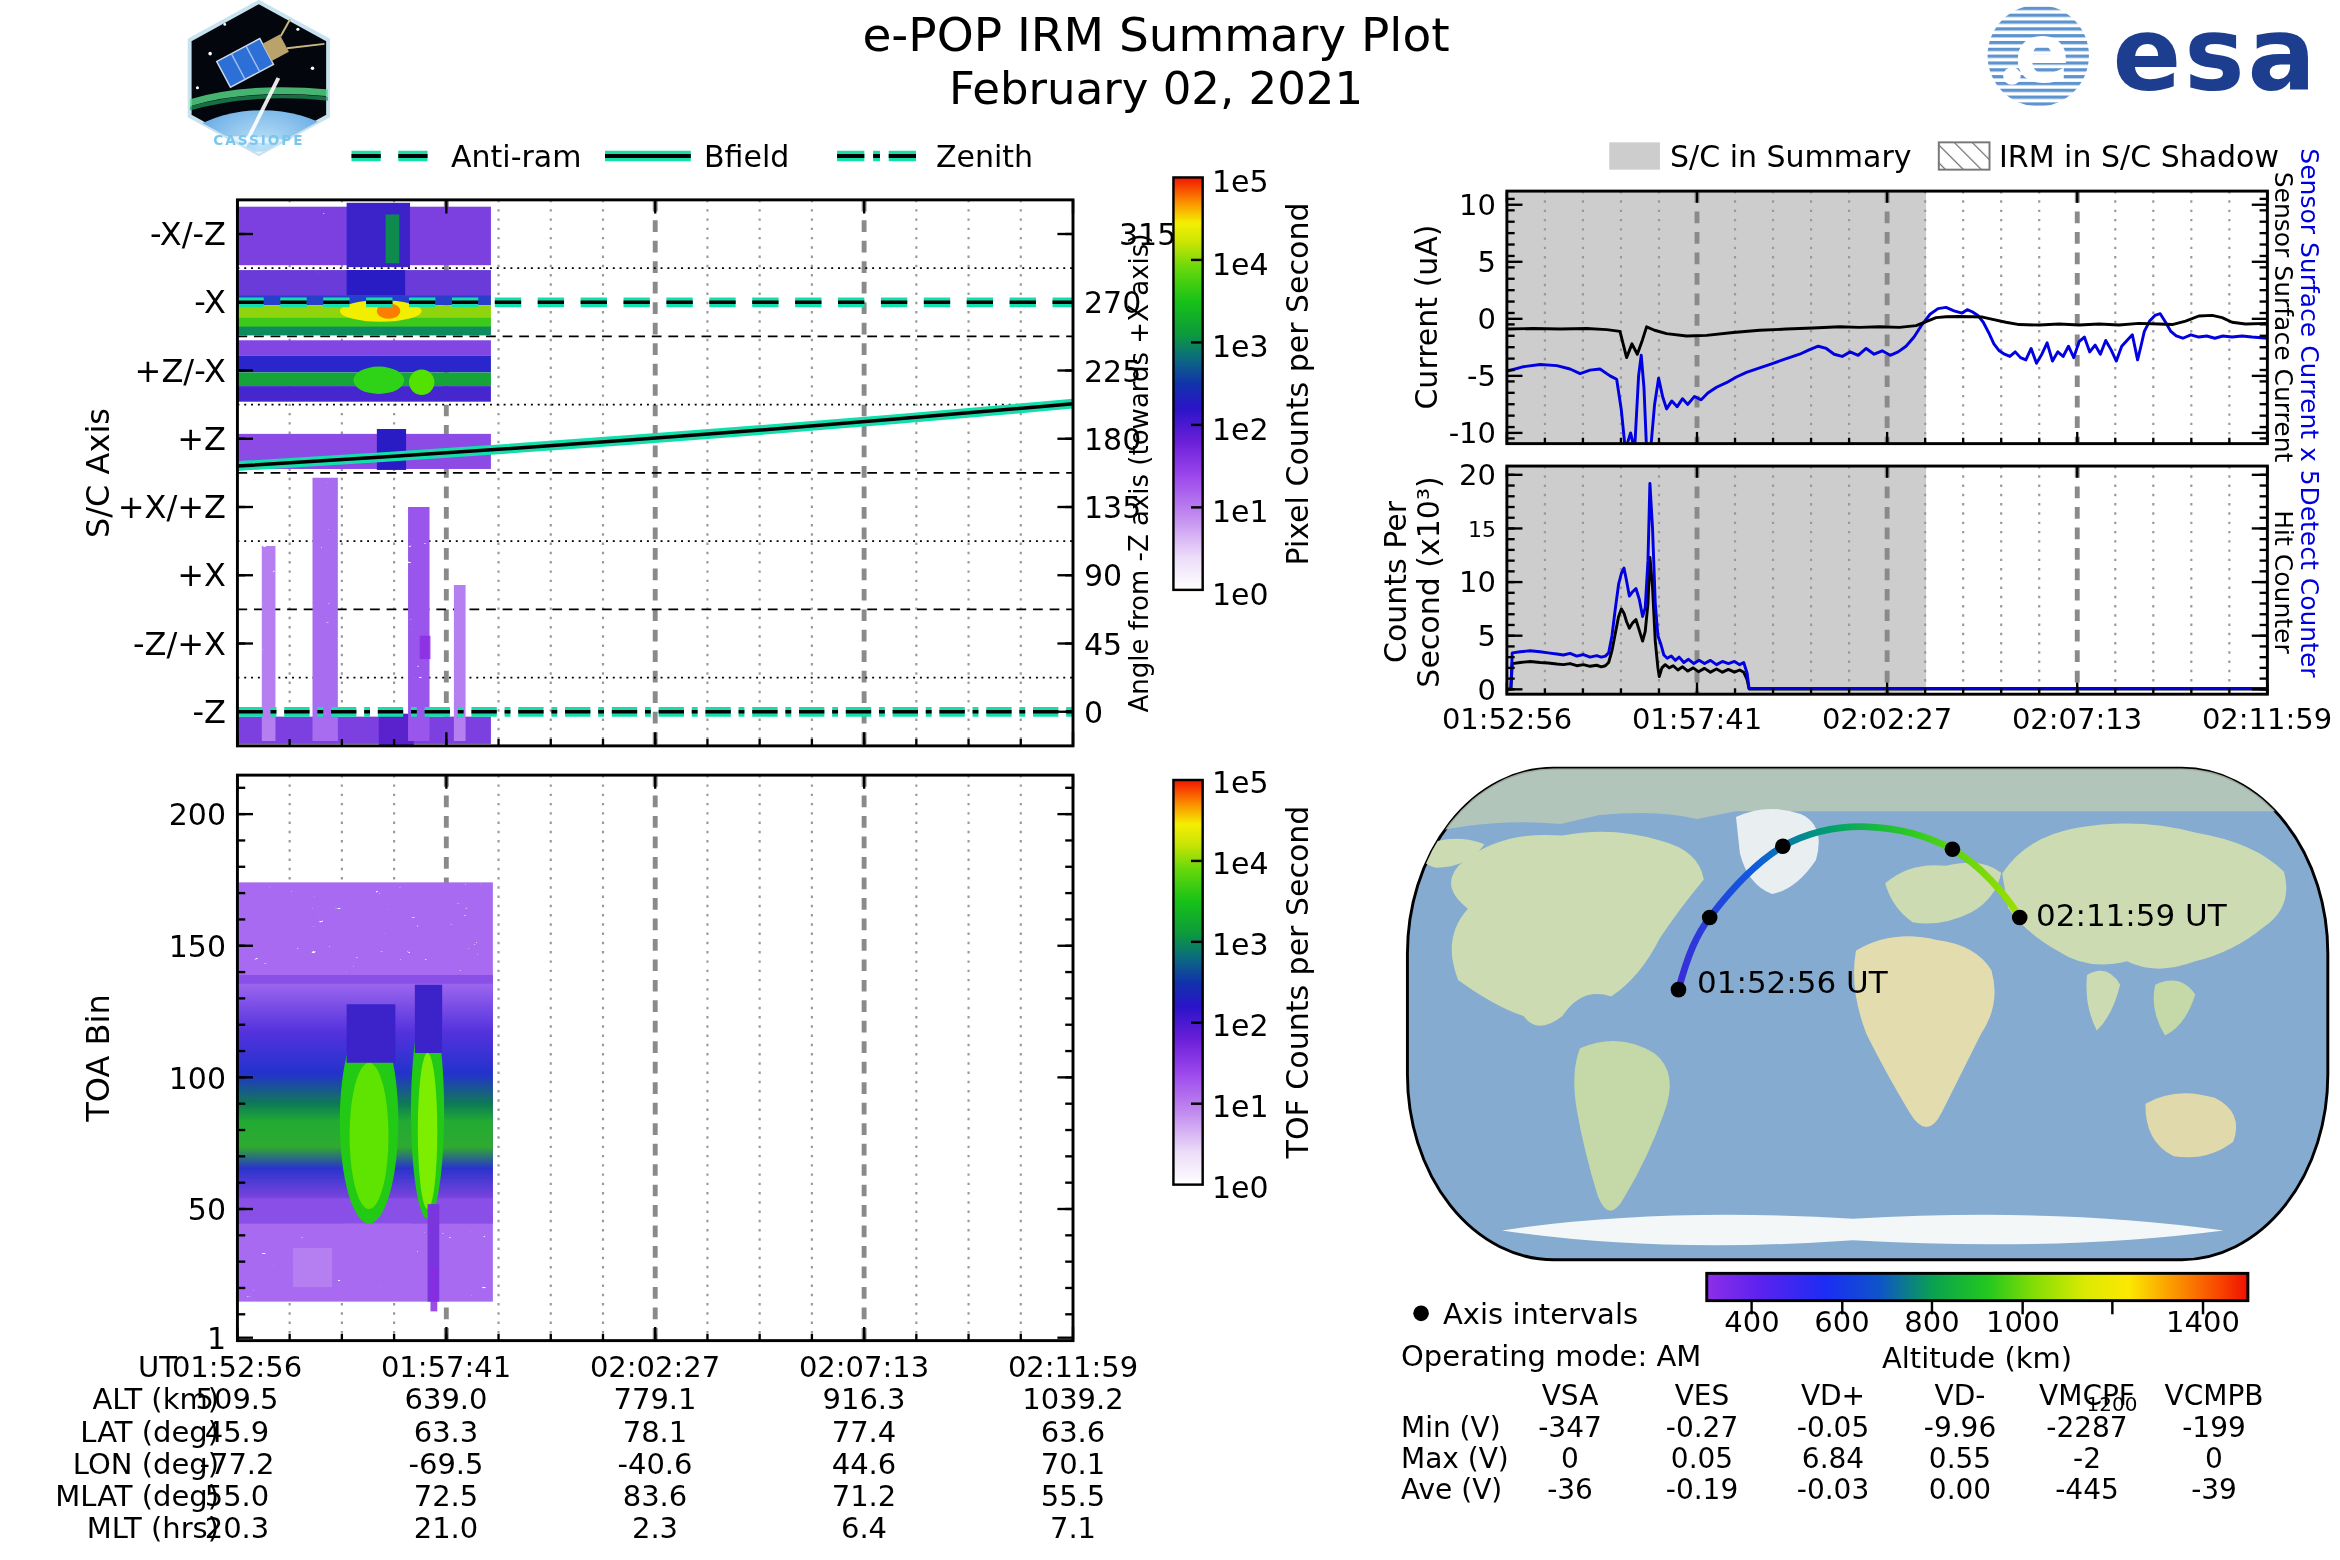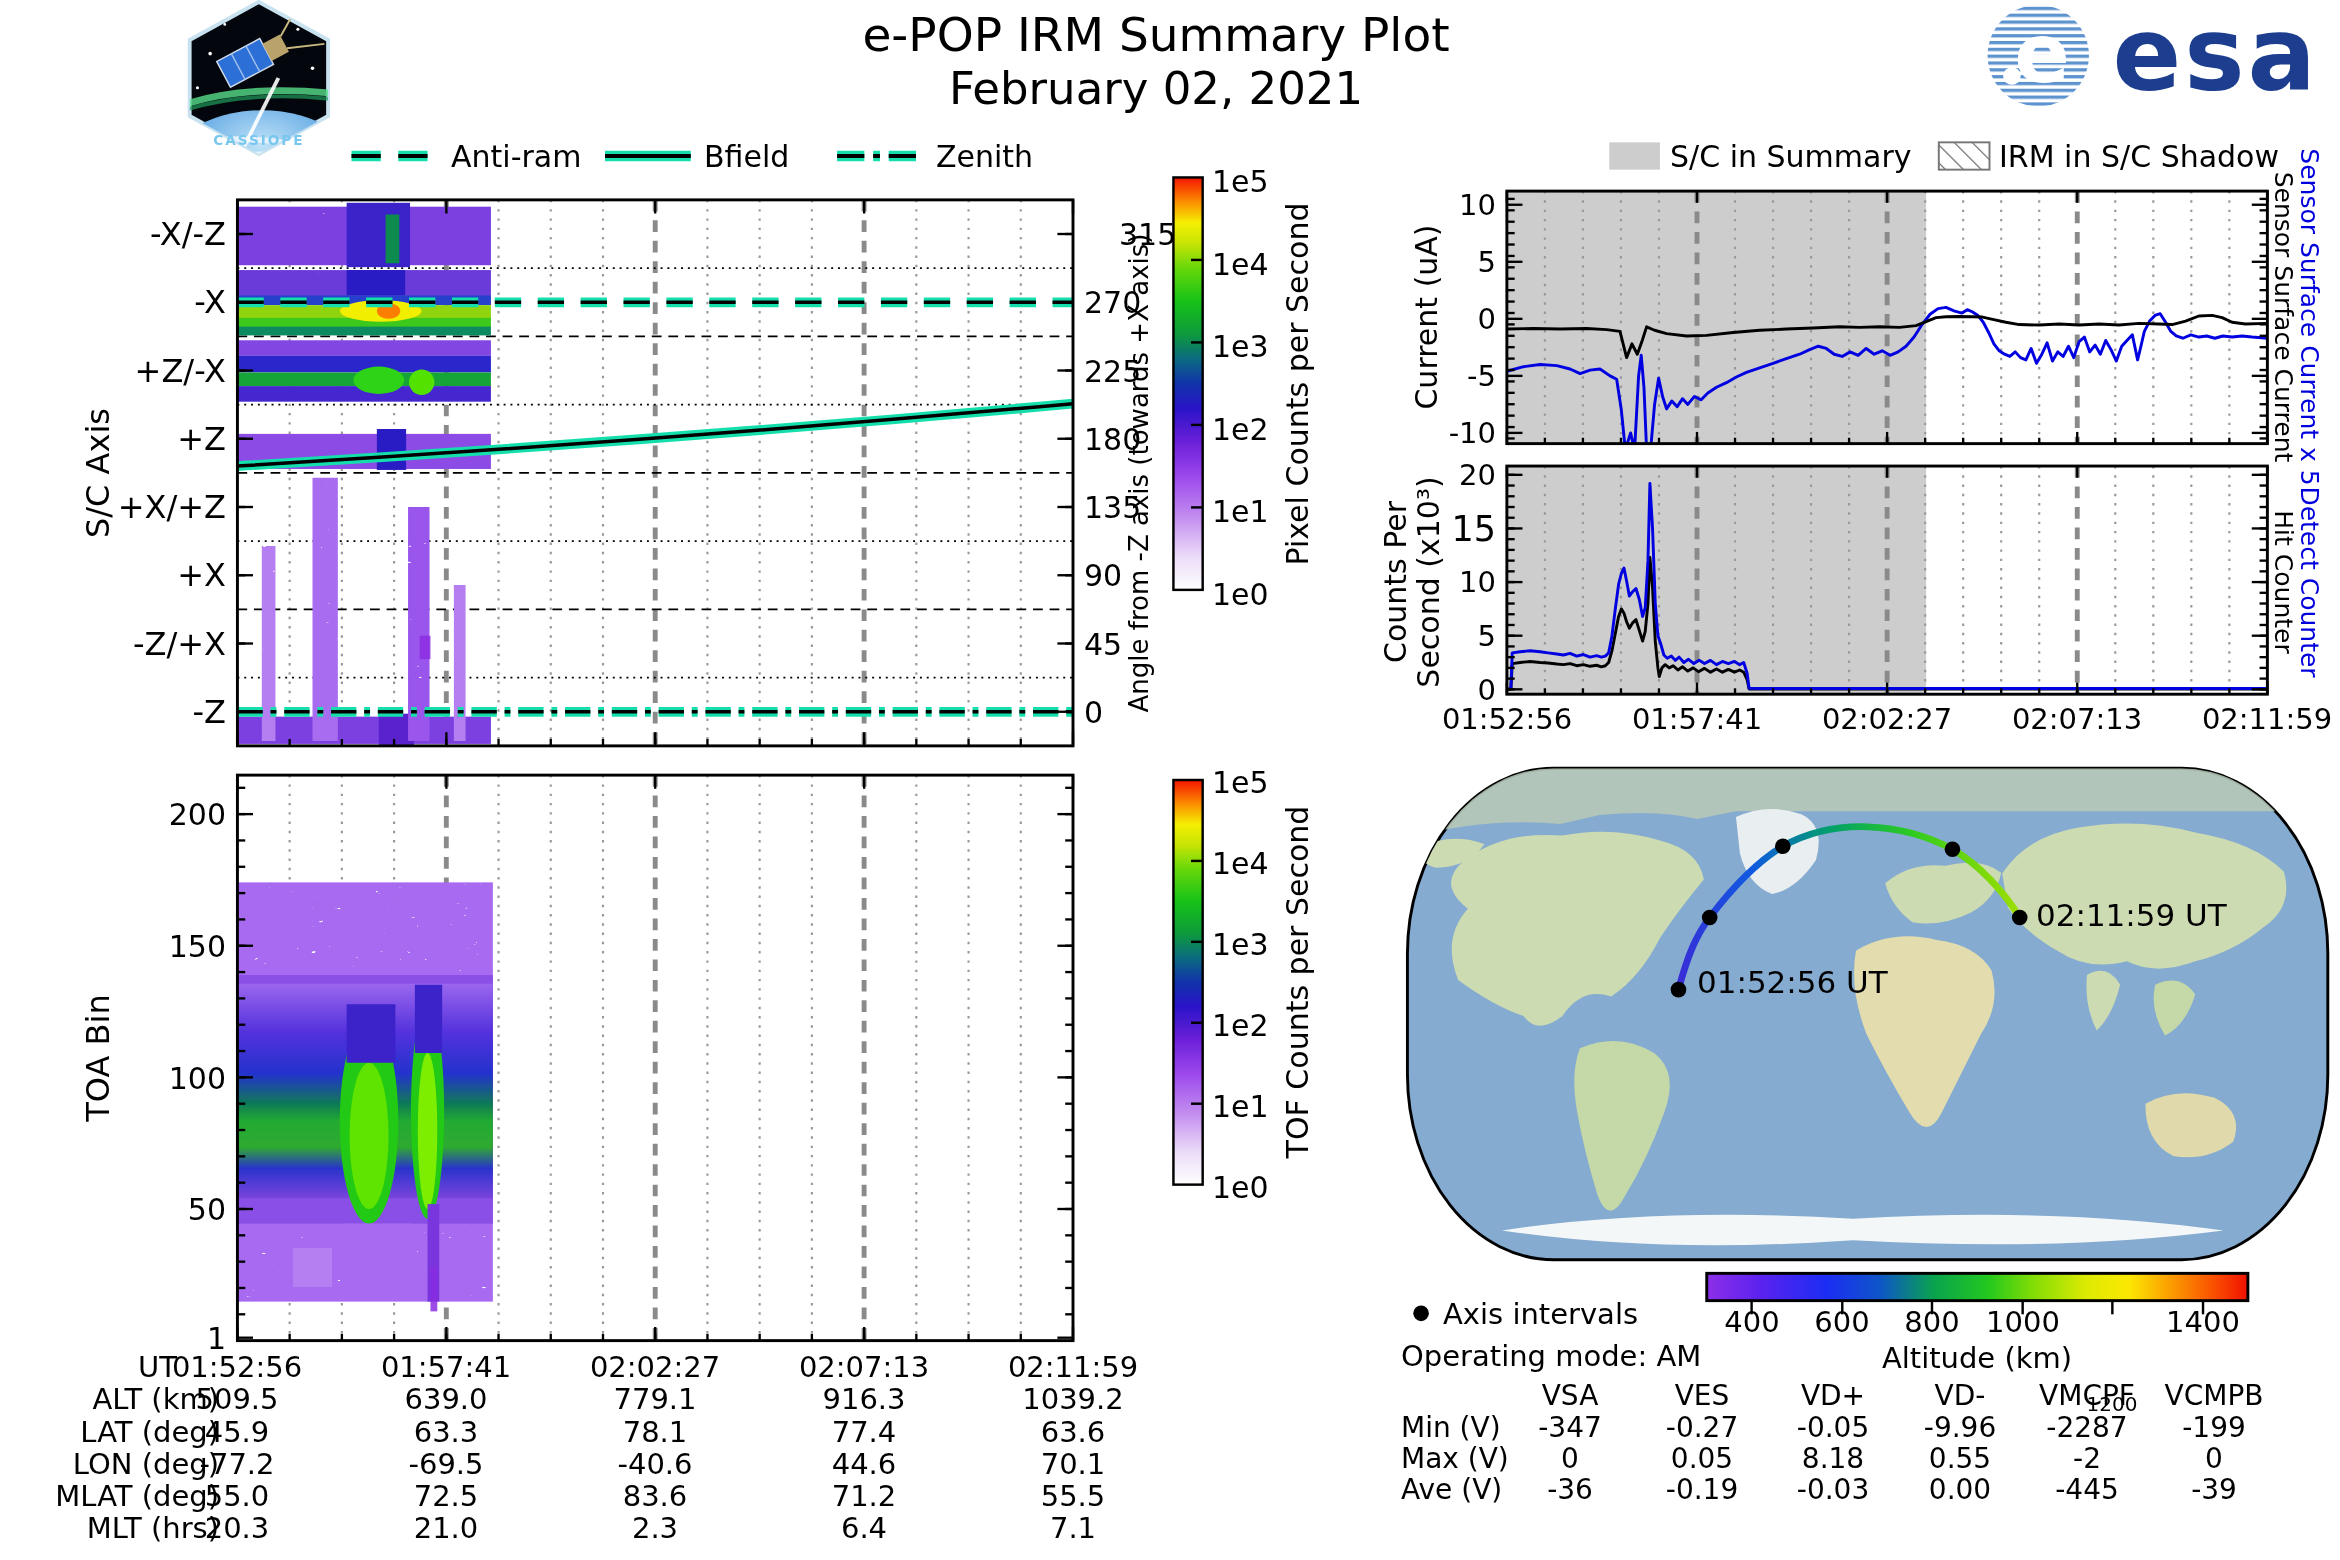"15" div.lbl { font-size: 35px -> 22px }
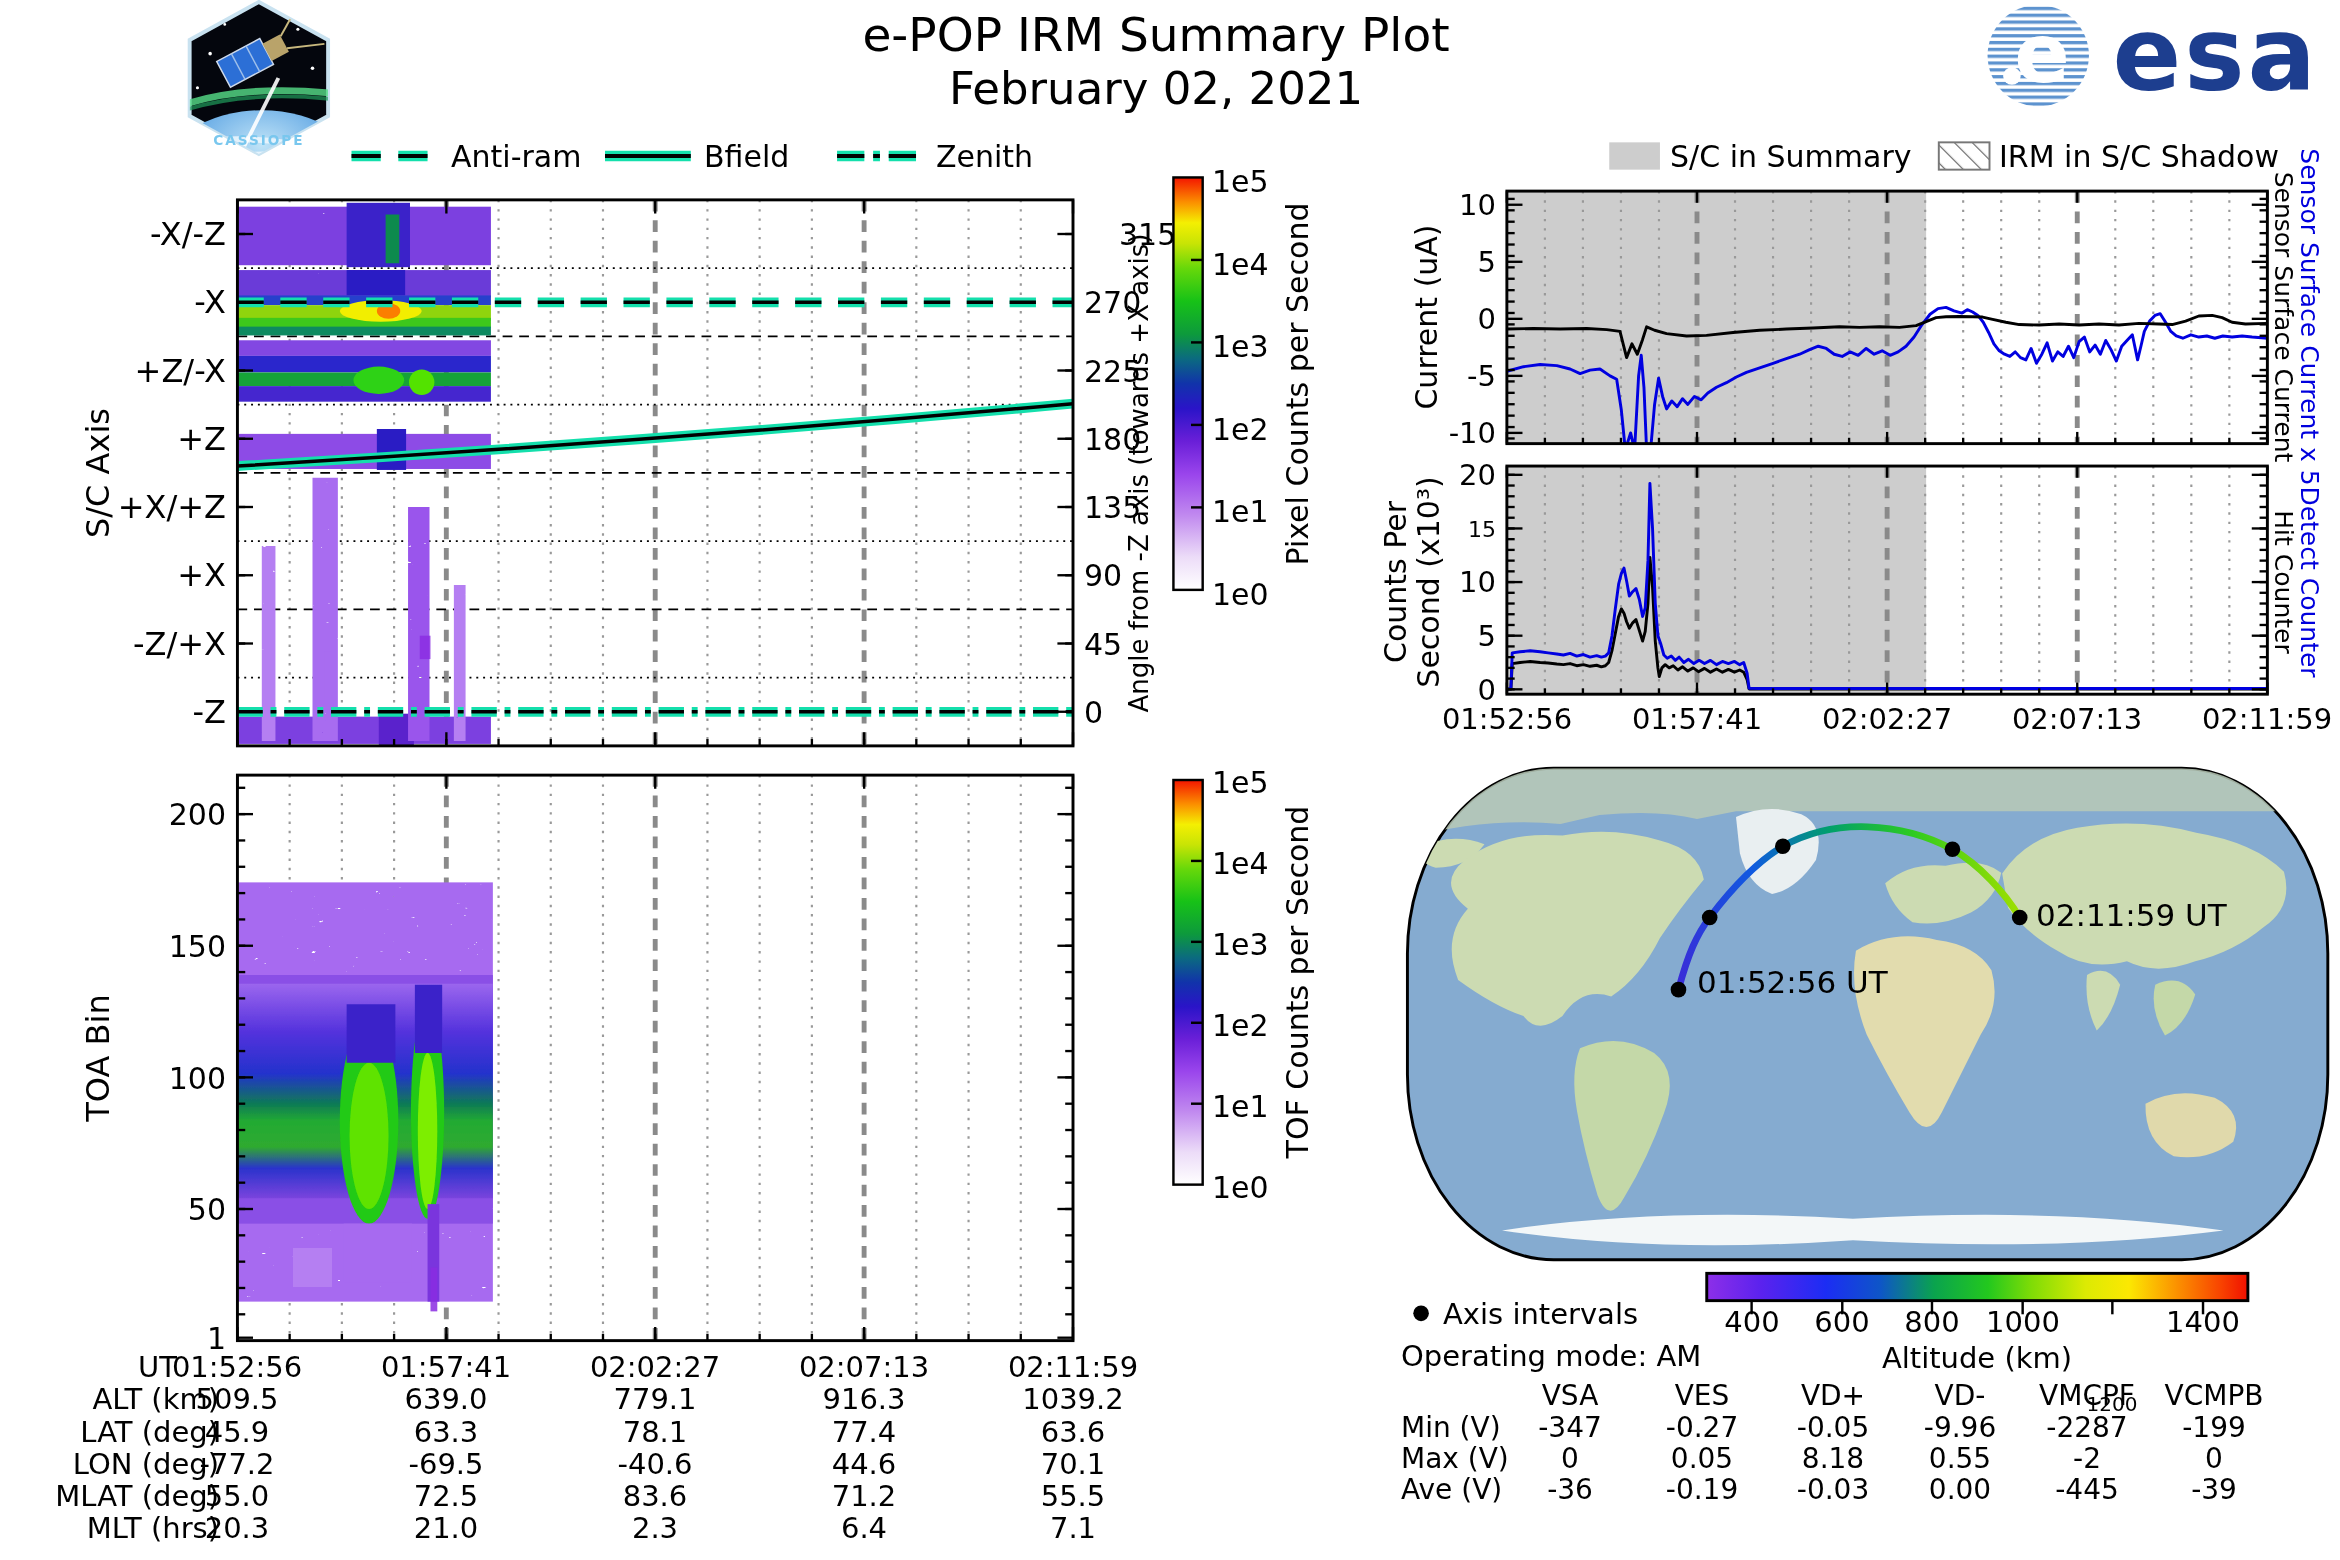"8.18" div.lbl { text: 8.18 -> 6.84 }
